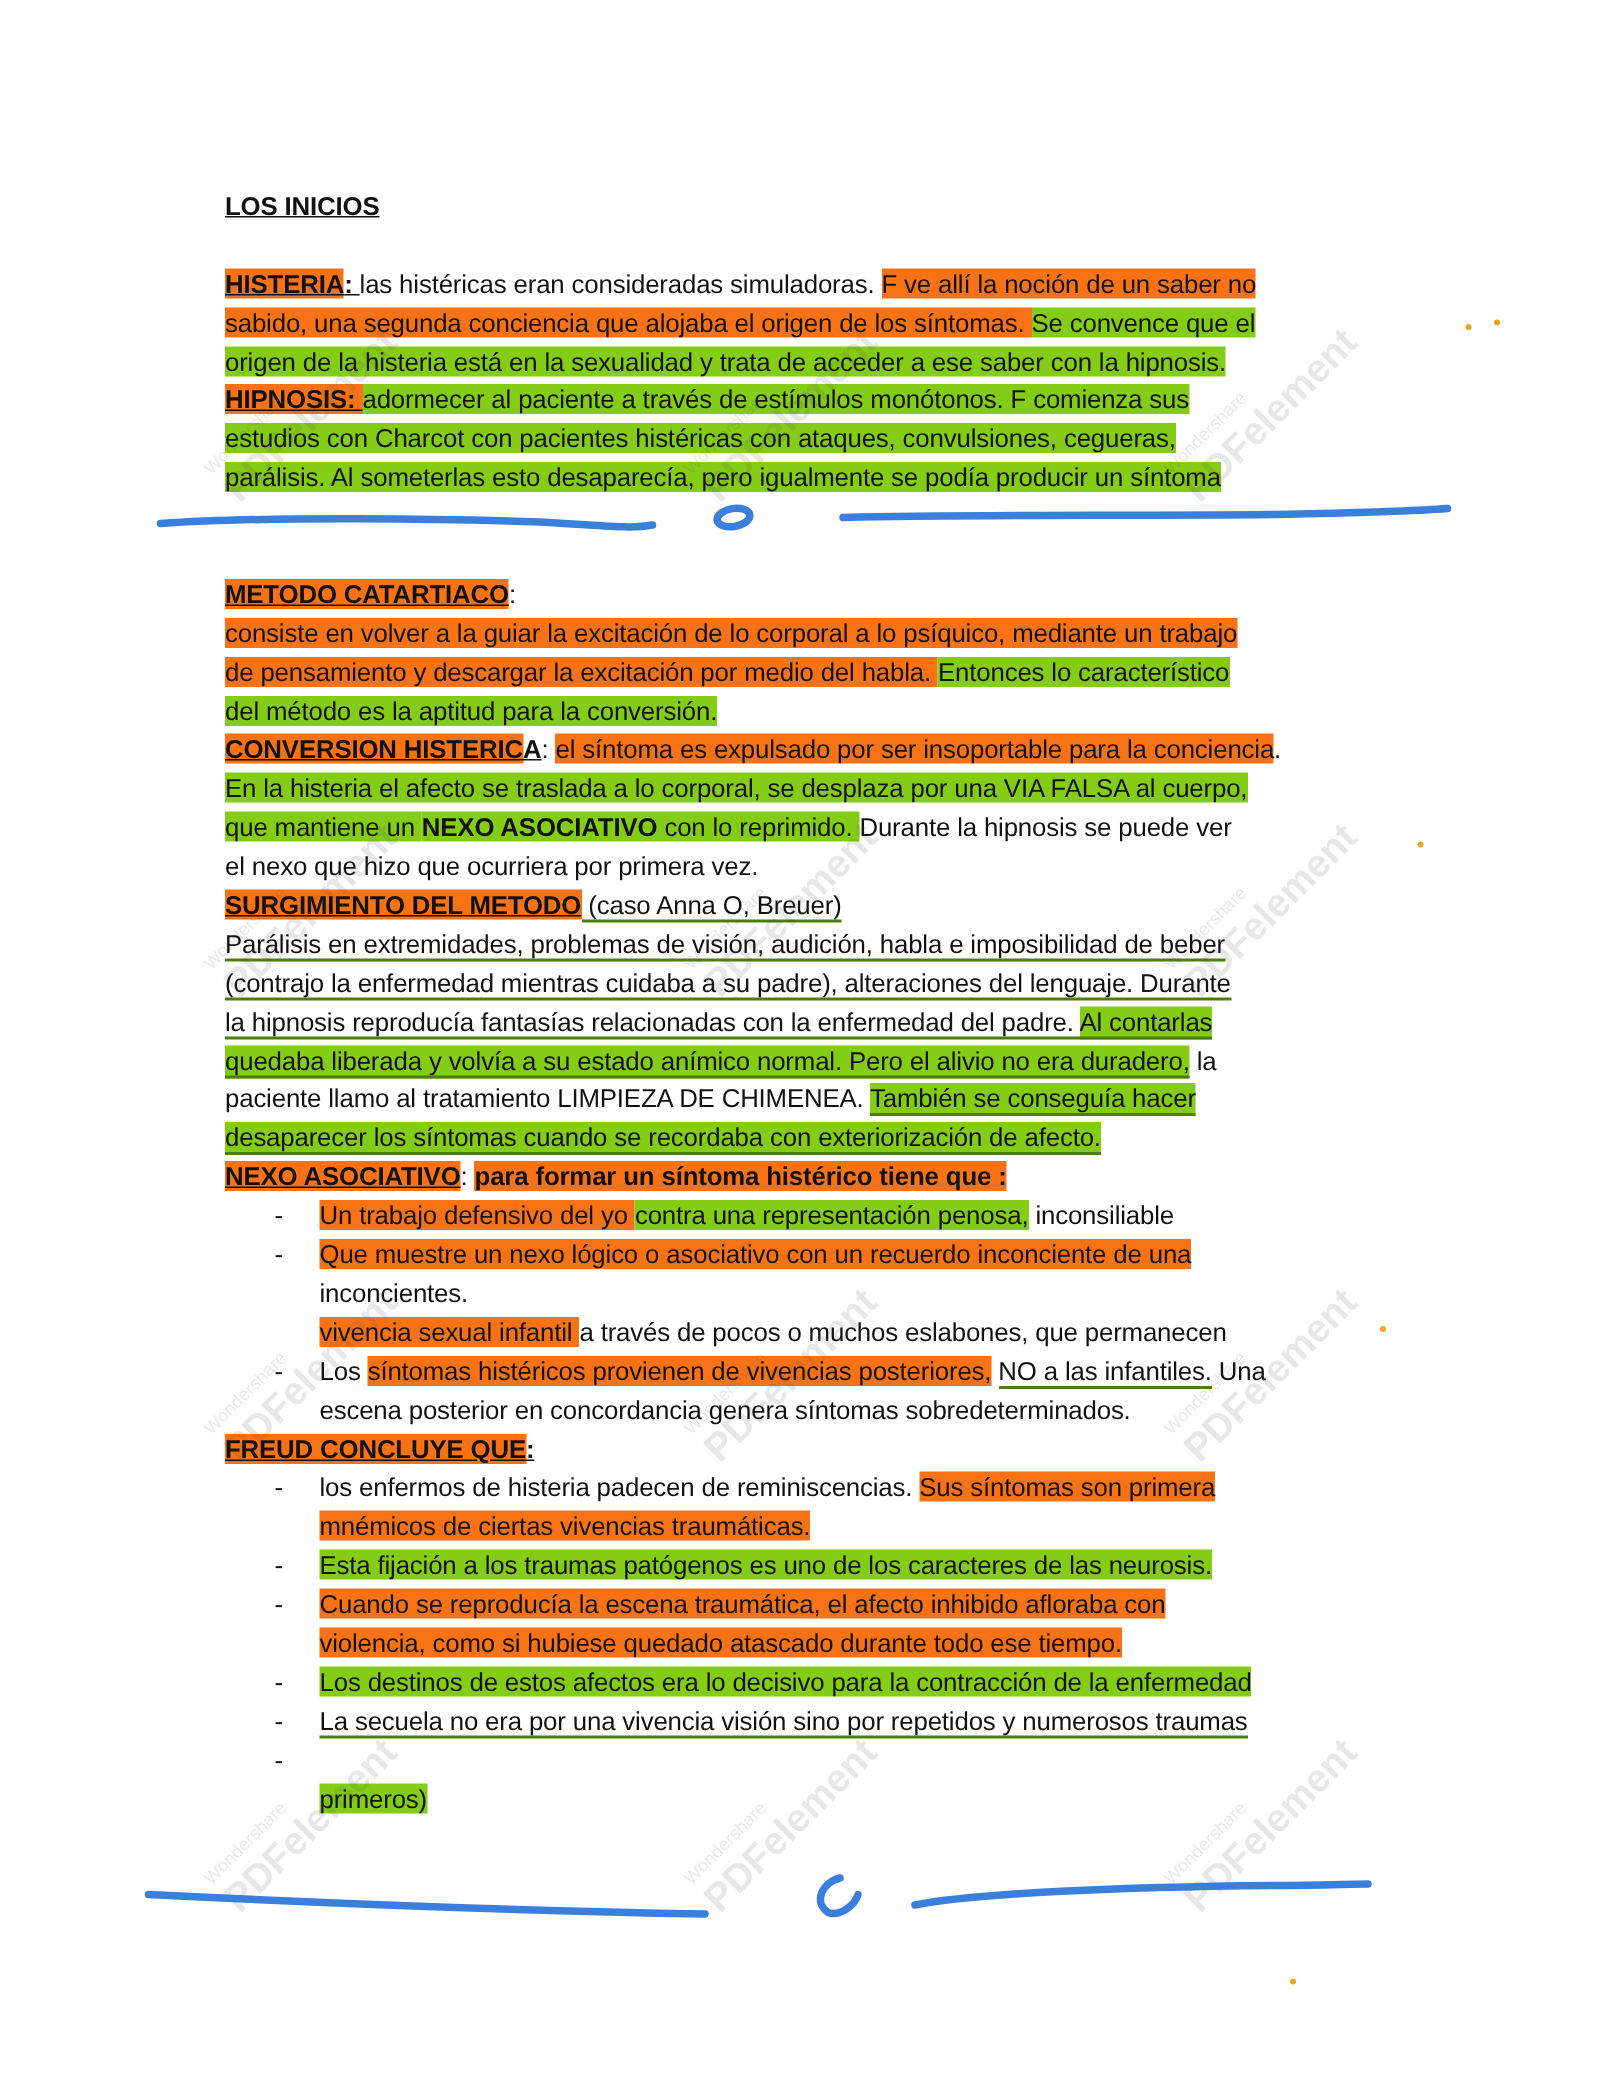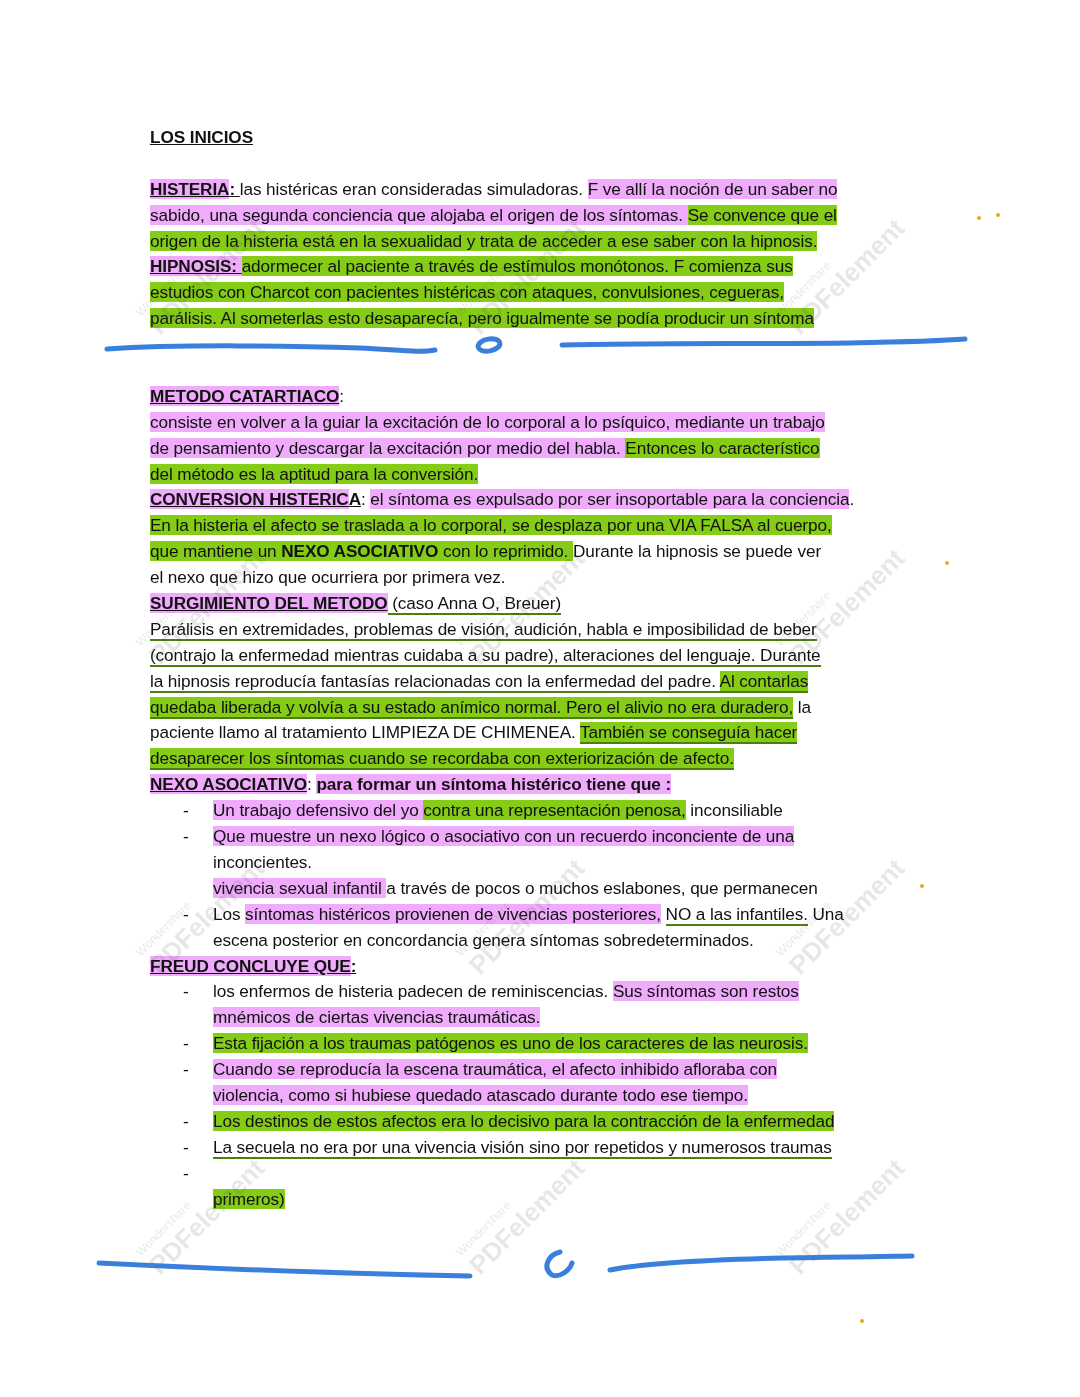"HISTERIA" .r { background: #f0abfc -> #f97316 }
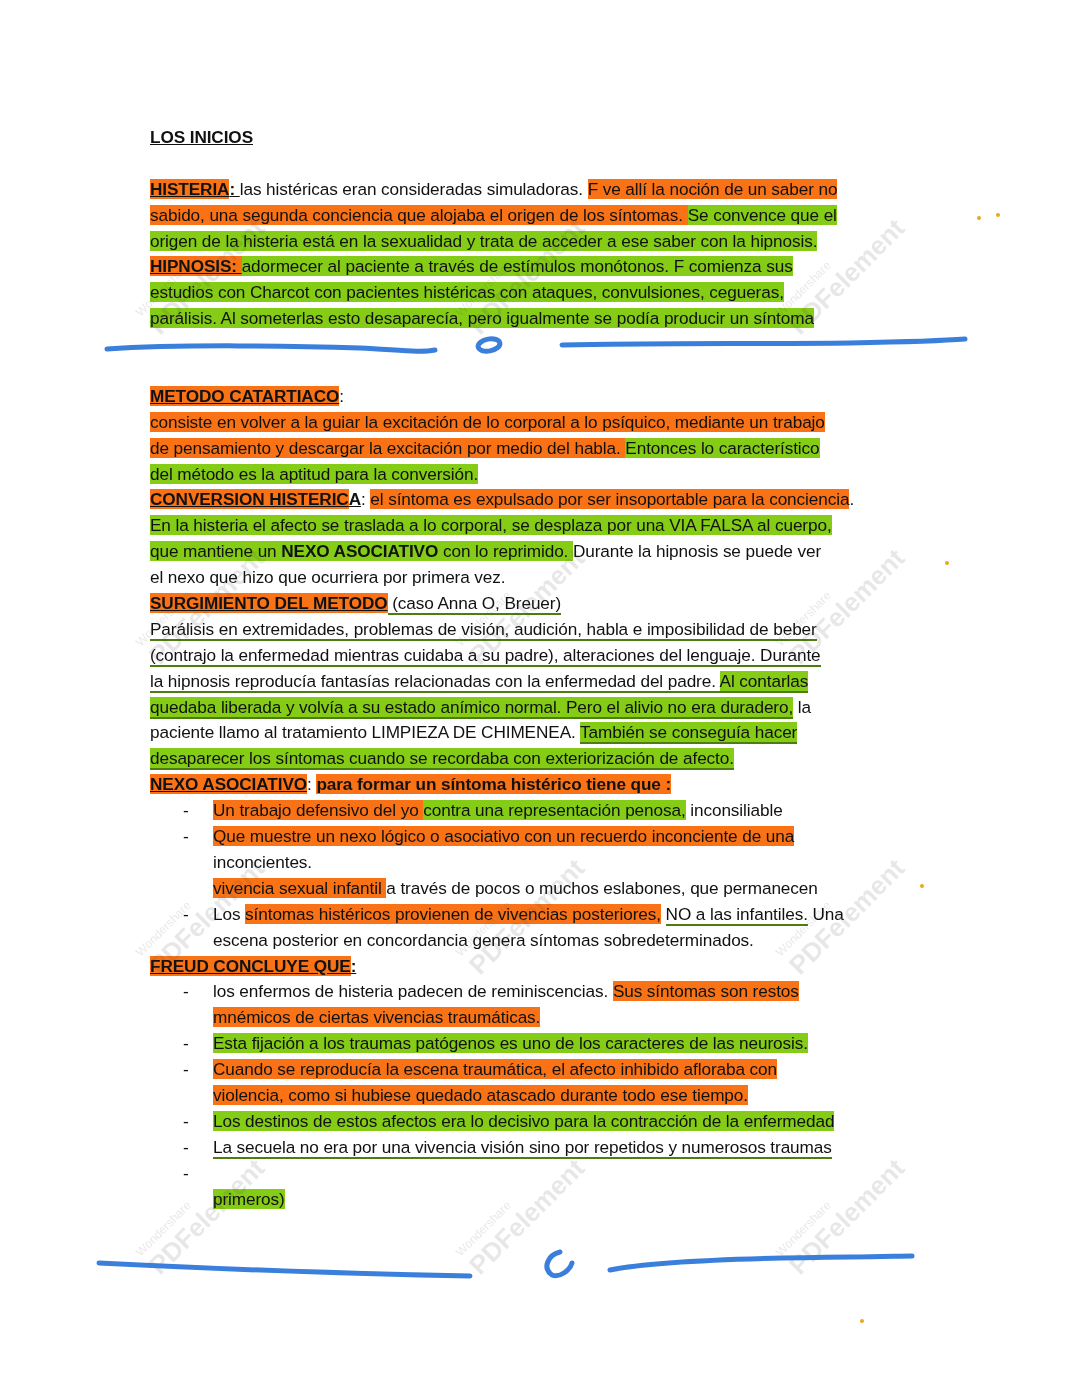"Sus síntomas son restos" span.r { text: restos -> primera }
